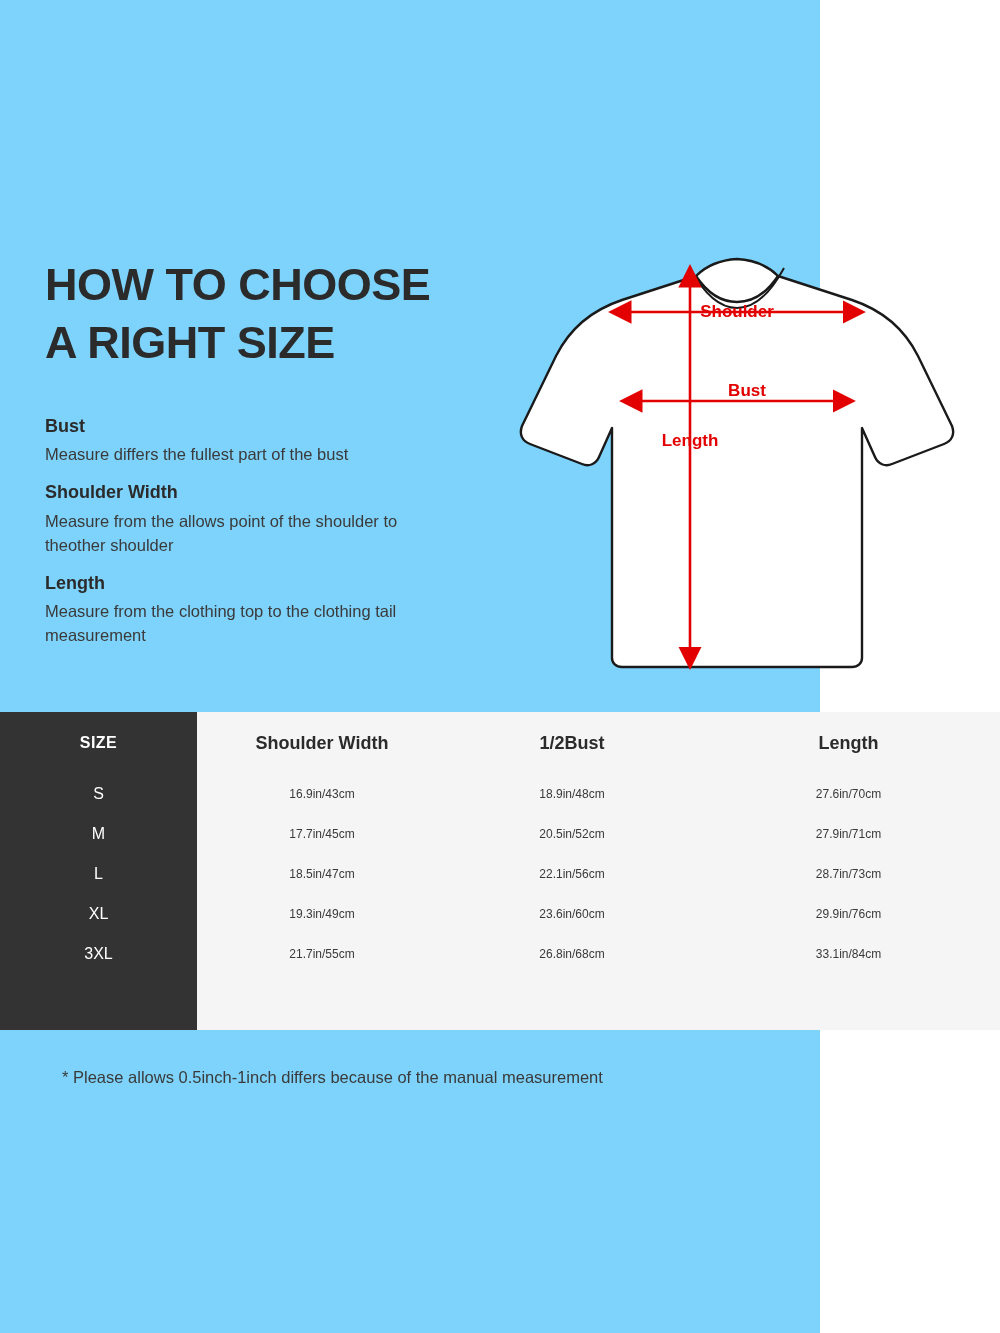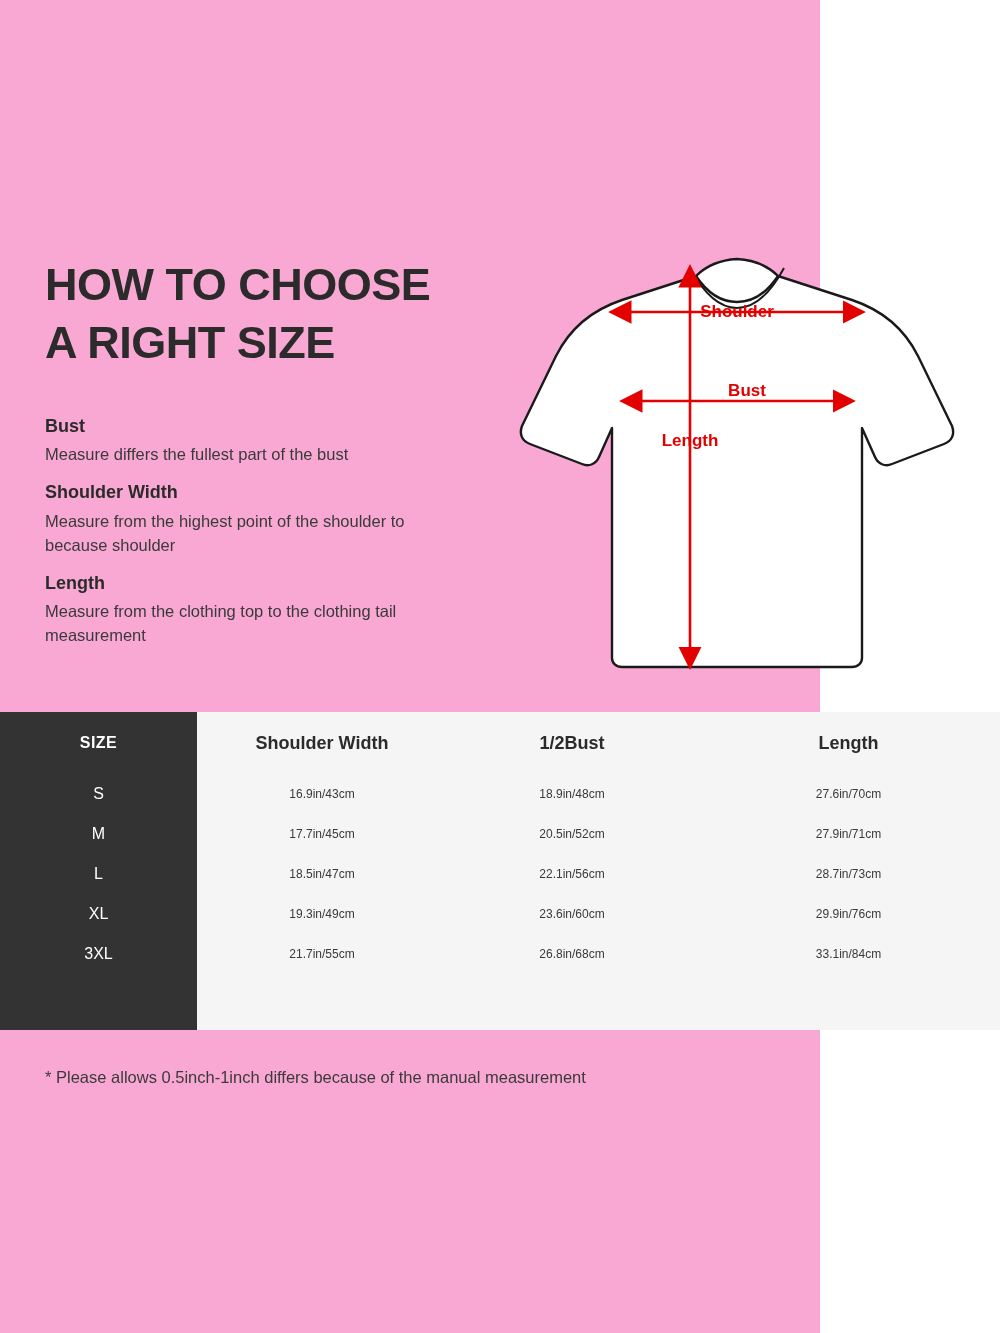"HOW TO CHOOSE" .page { background: #f9a8d4 -> #7dd3fc }
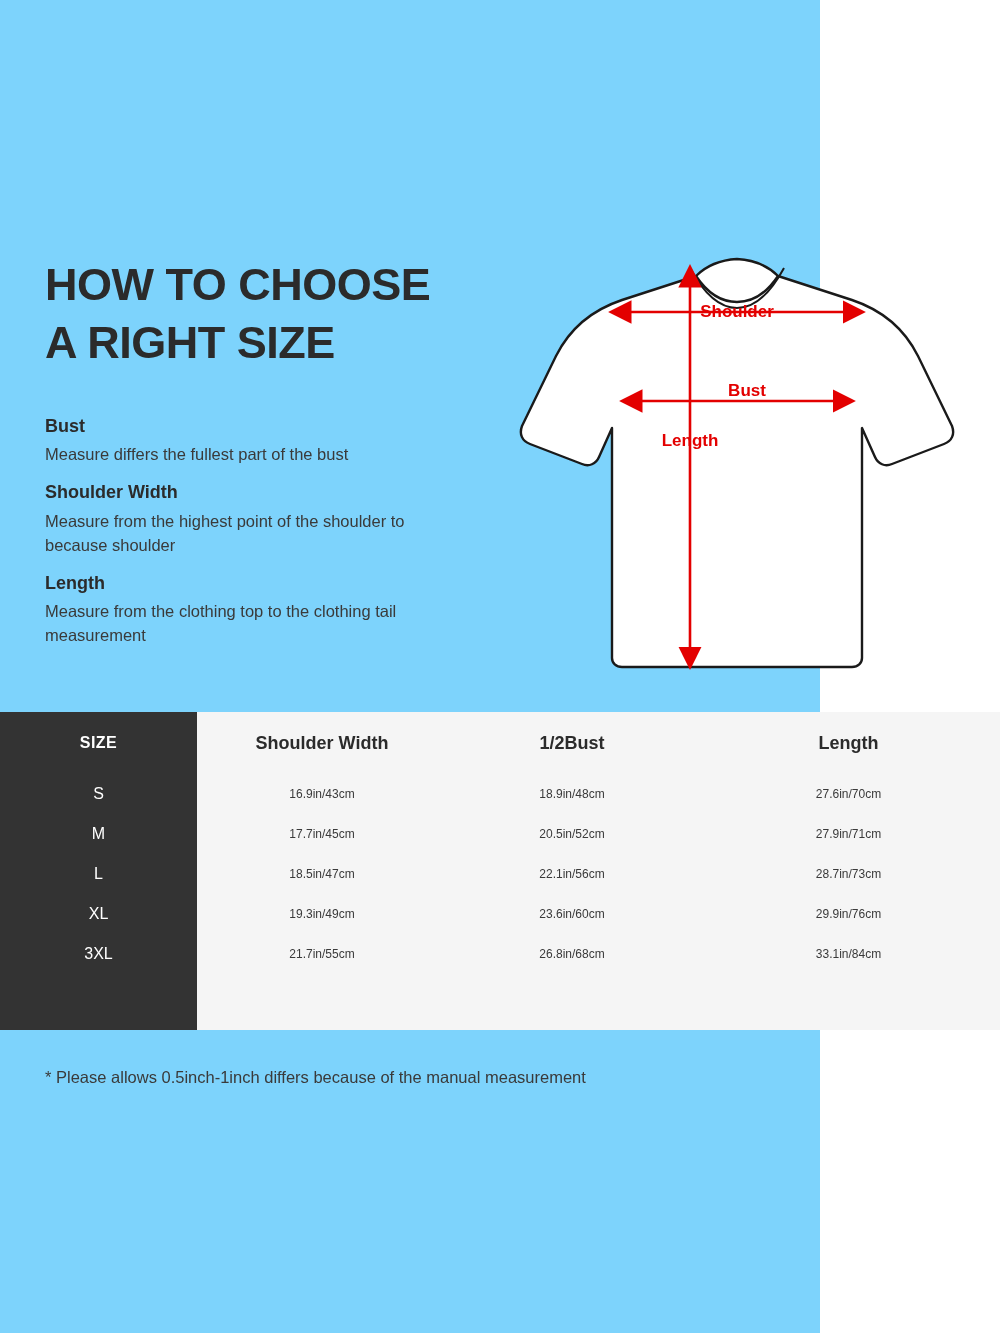"Measure from the highest point" div.def-desc { text: highest point of the shoulder to because -> allows point of the shoulder to theother }
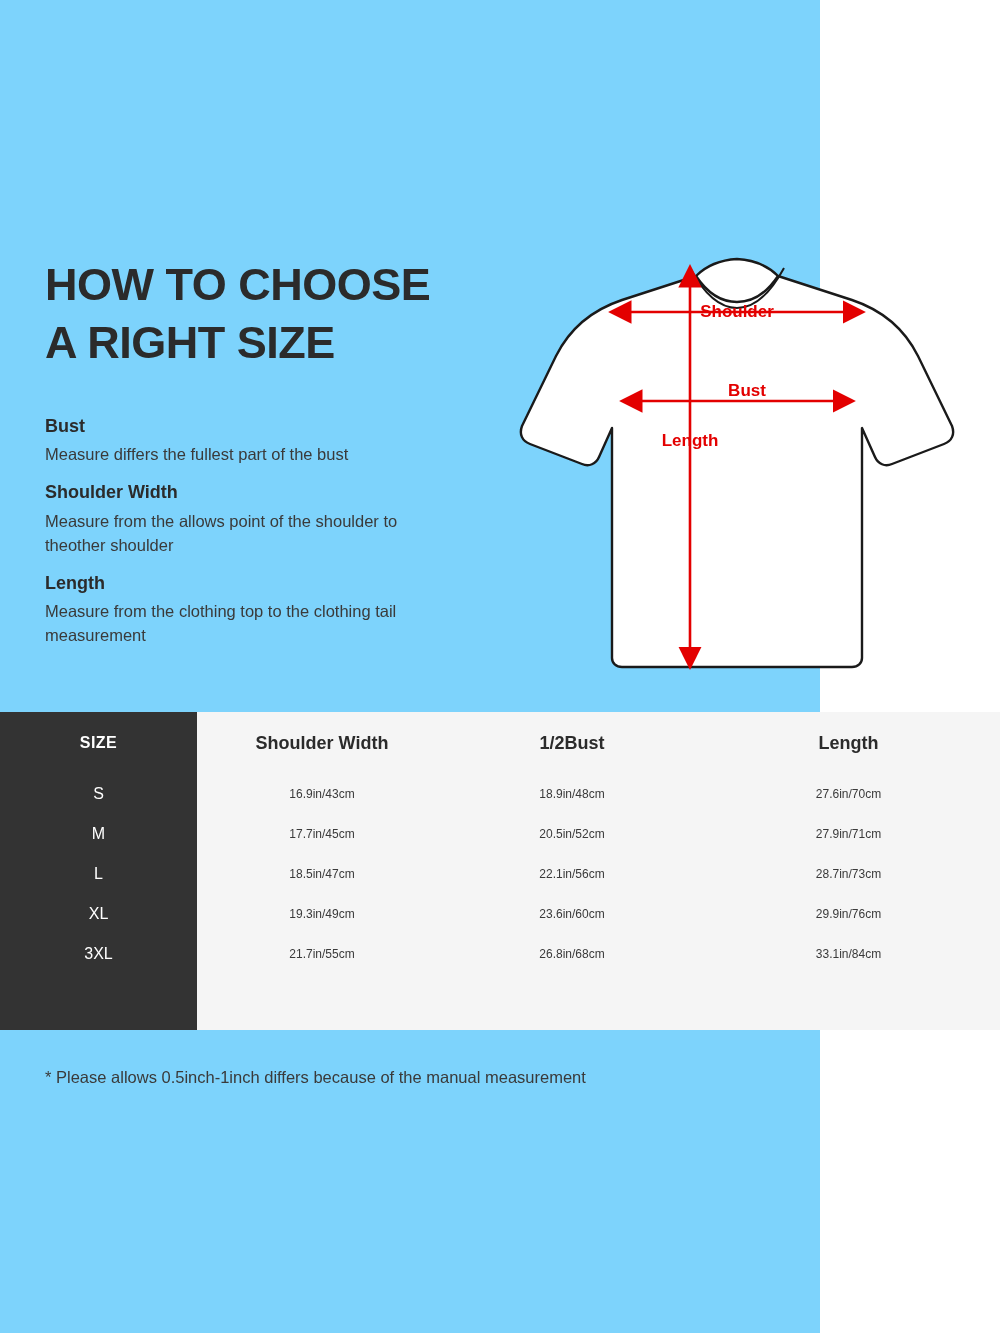"* Please allows 0.5inch-1inch differs" .footnote { left: 45px -> 62px }
